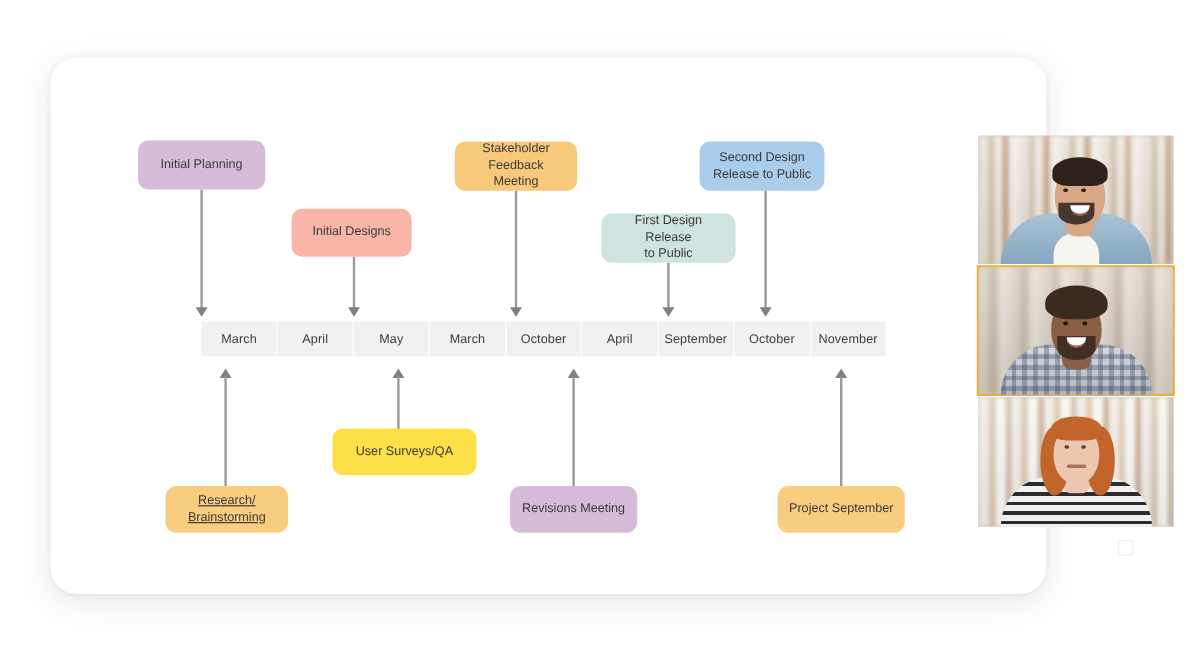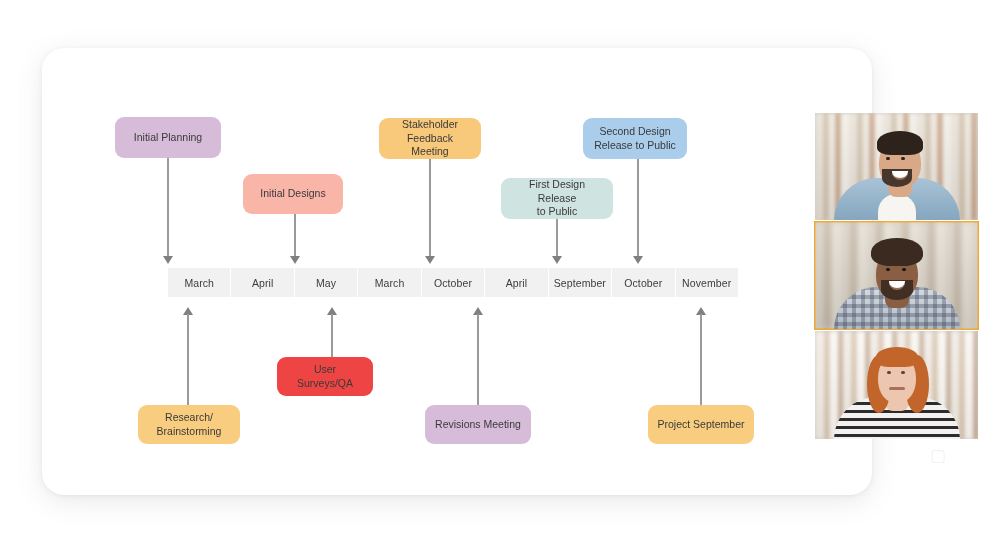"User Surveys/QA" div.node-box { background: #ef4444 -> #fde047; width: 96px -> 120px }
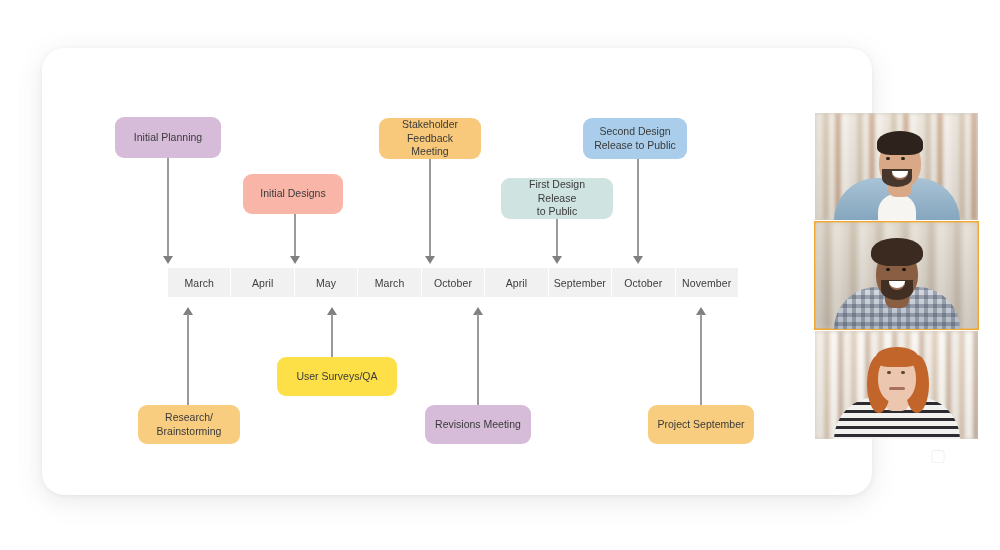"Research/" div.node-box { text-decoration: none -> underline }
